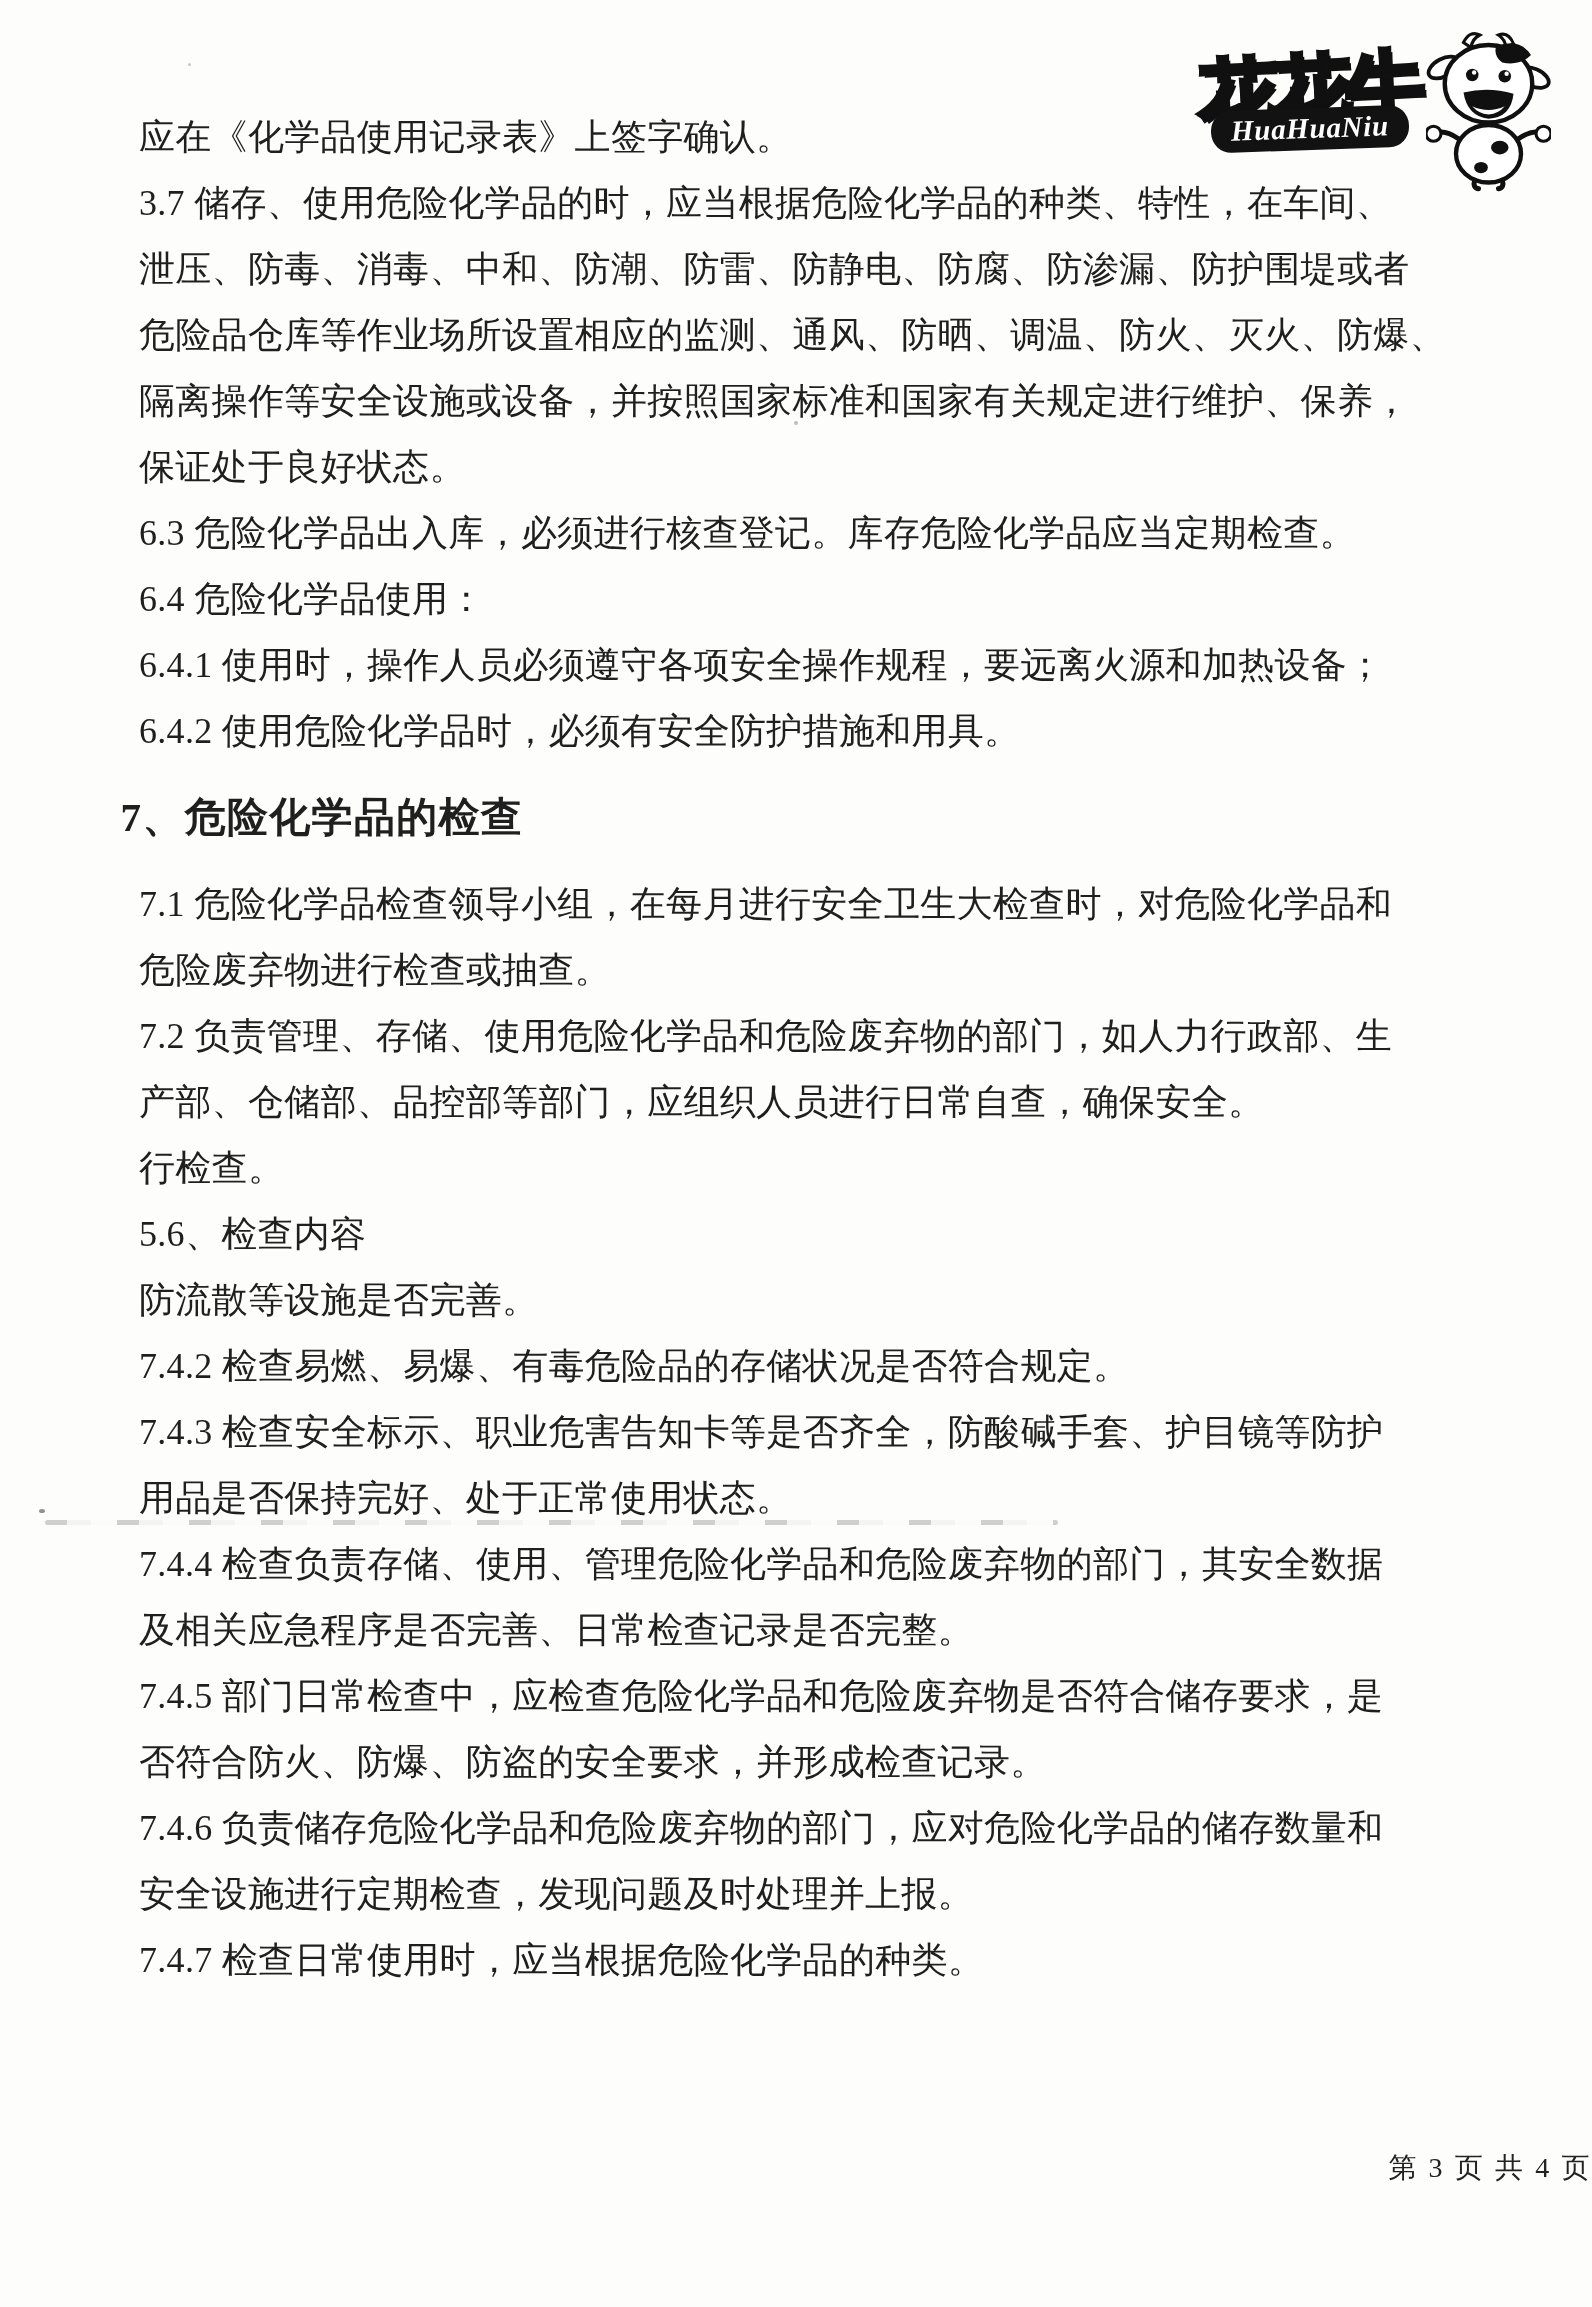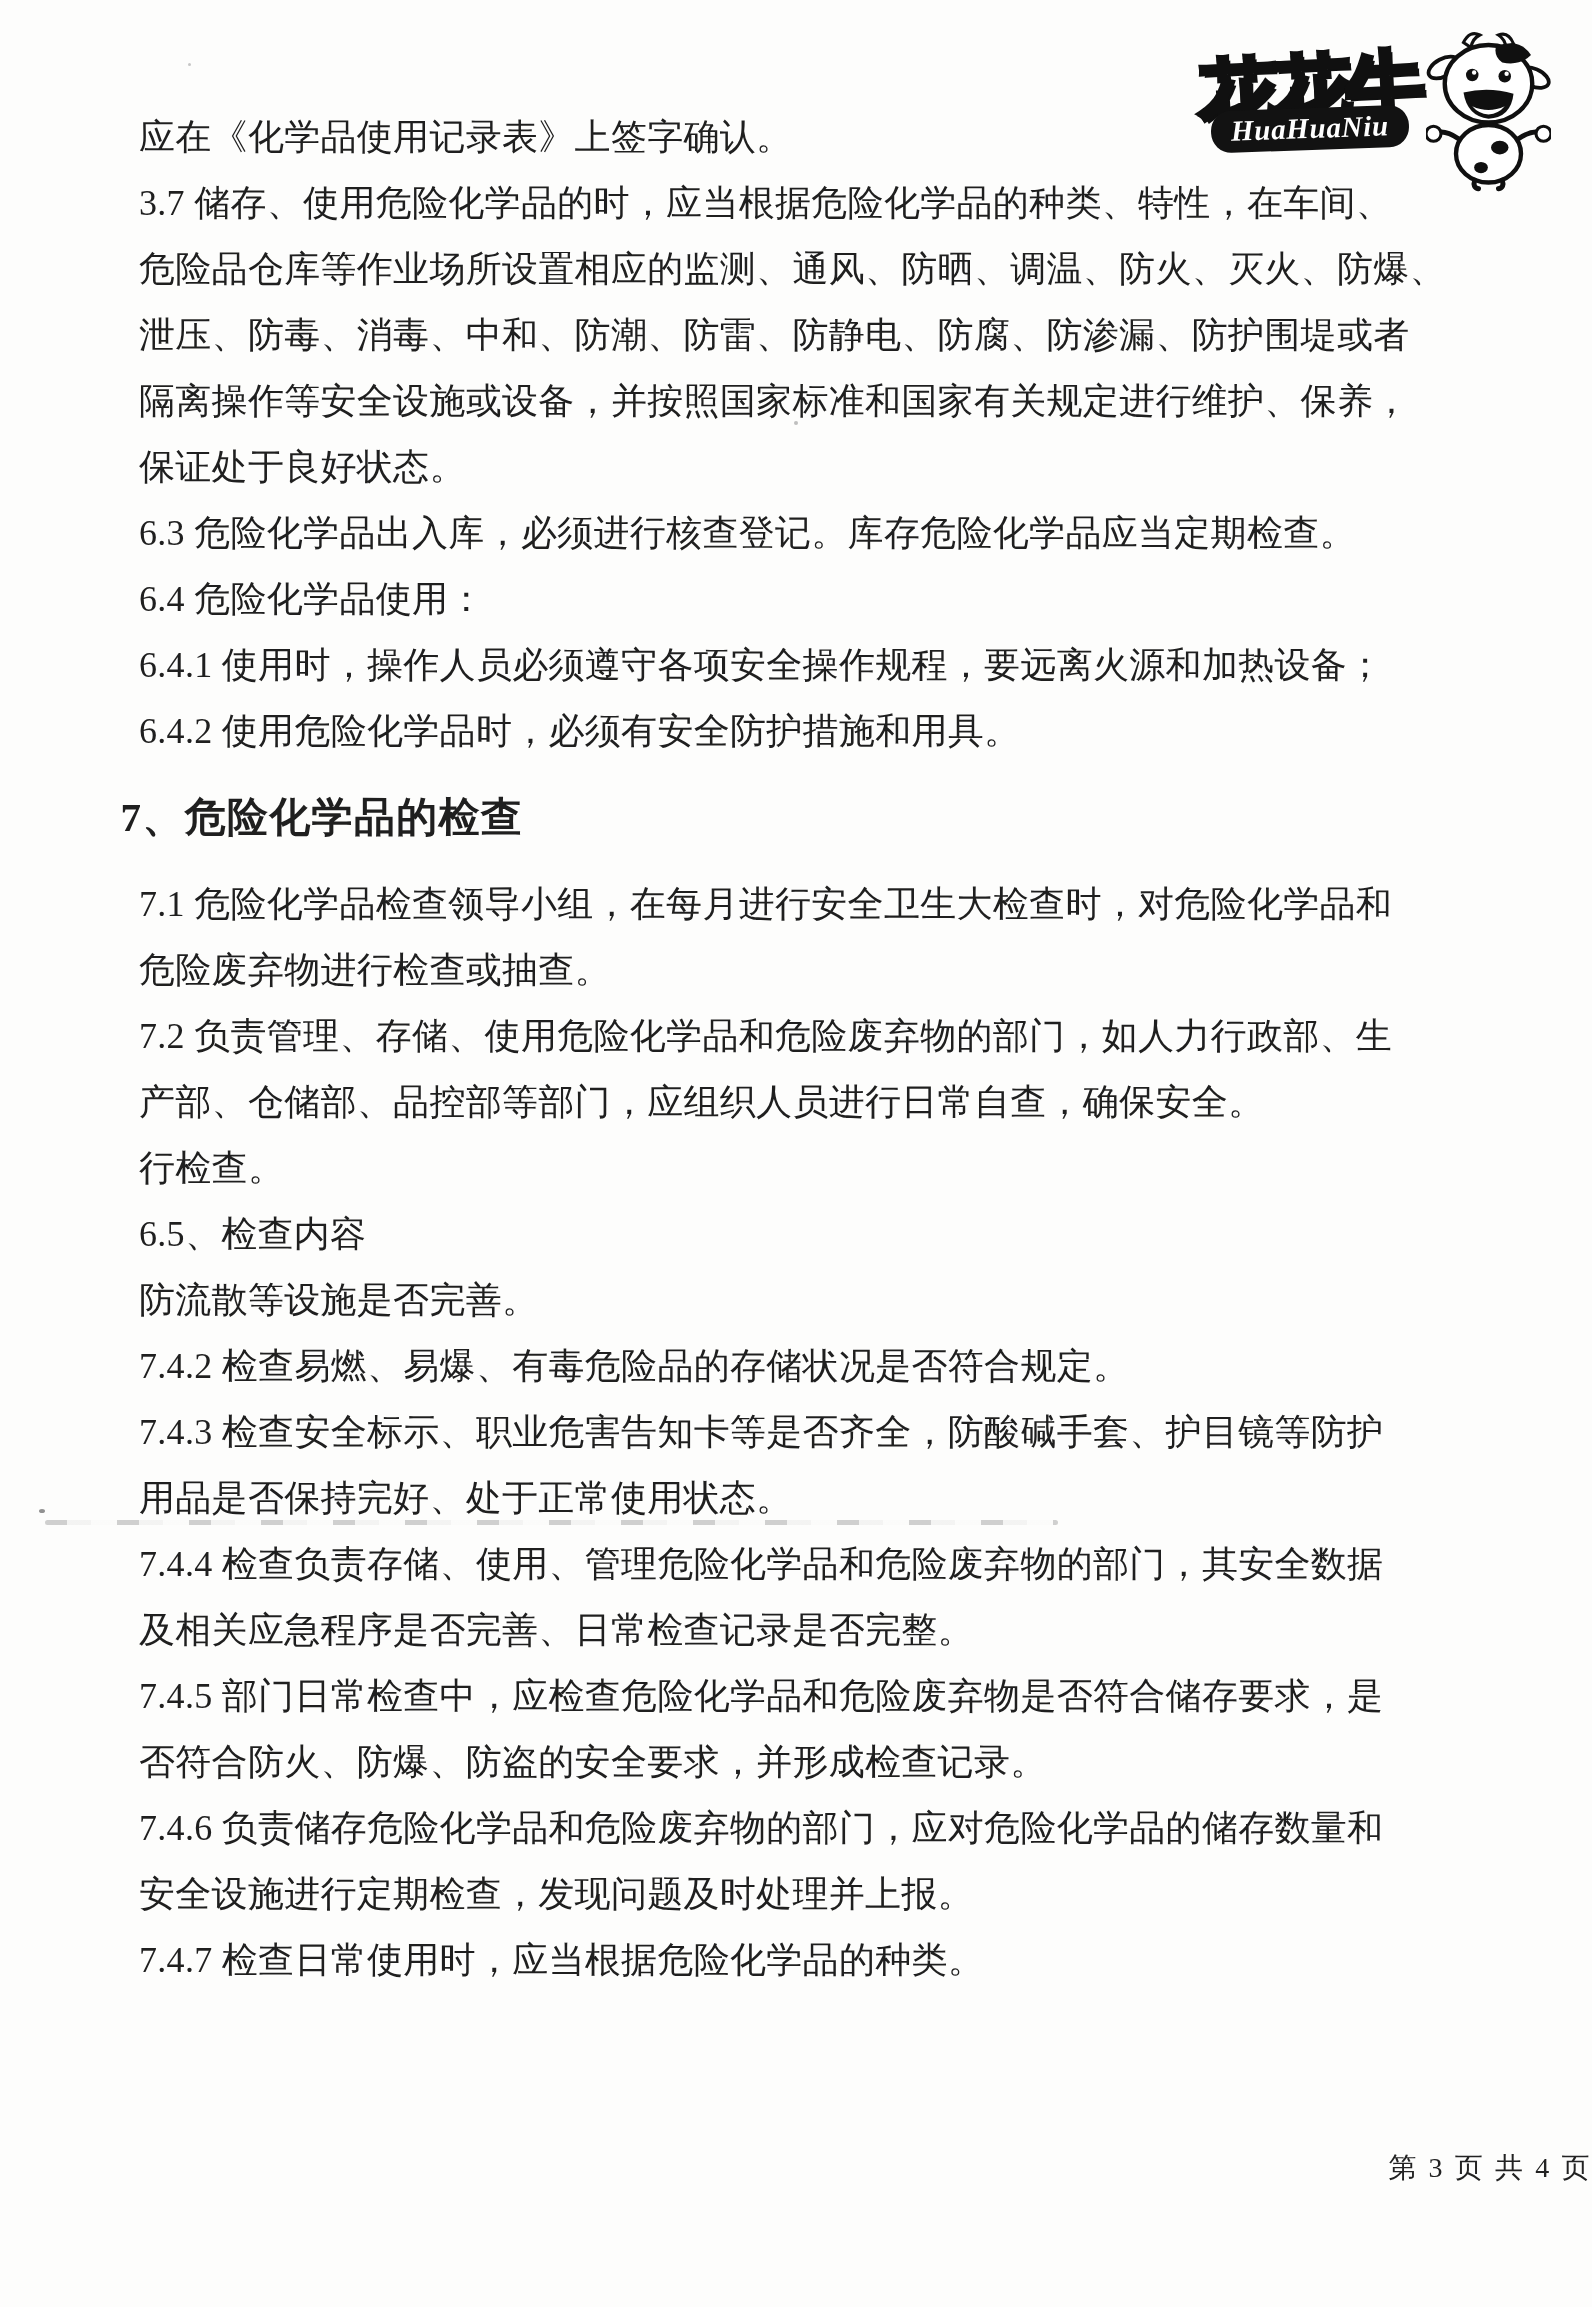"危险品仓库等作业场所设置相应的监测、通风、防晒、调温、防火、灭火、防爆、" div.line { order: before "泄压、防毒、消毒、中和、防潮、防雷、防静电、防腐、防渗漏、防护围堤或者" -> after "泄压、防毒、消毒、中和、防潮、防雷、防静电、防腐、防渗漏、防护围堤或者" }
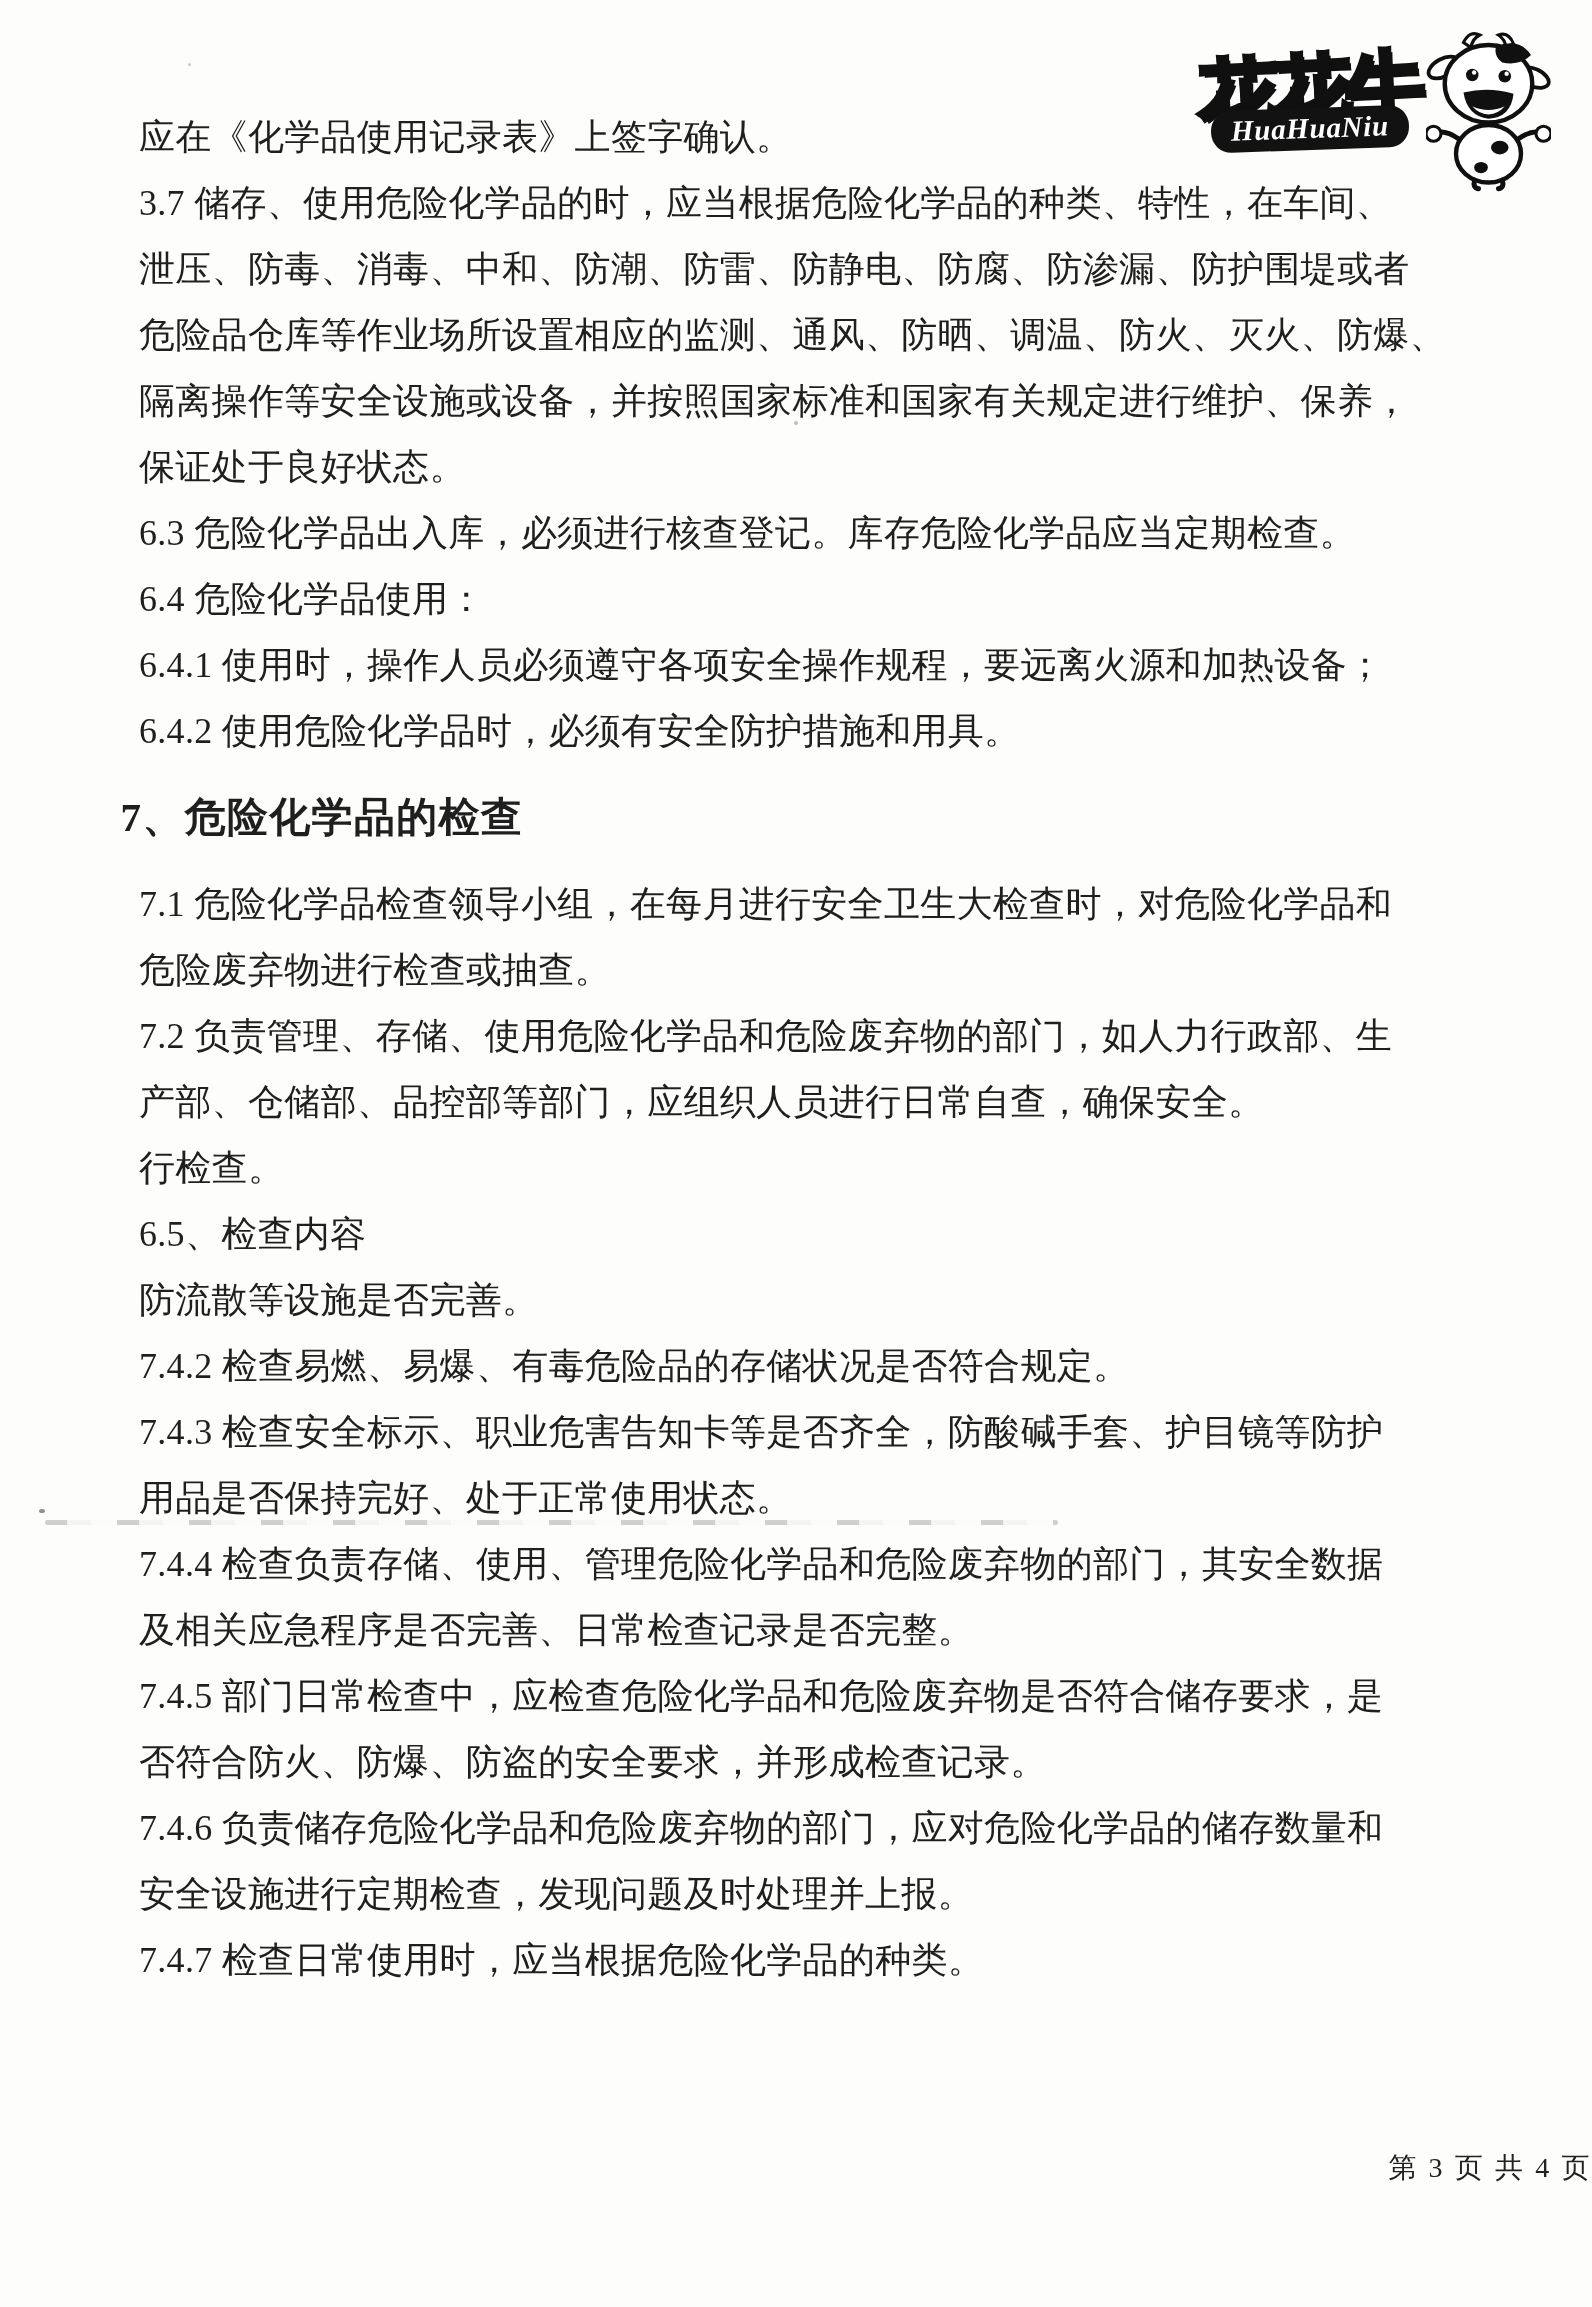"6.5、检查内容" div.line { text: 6.5 -> 5.6 }
